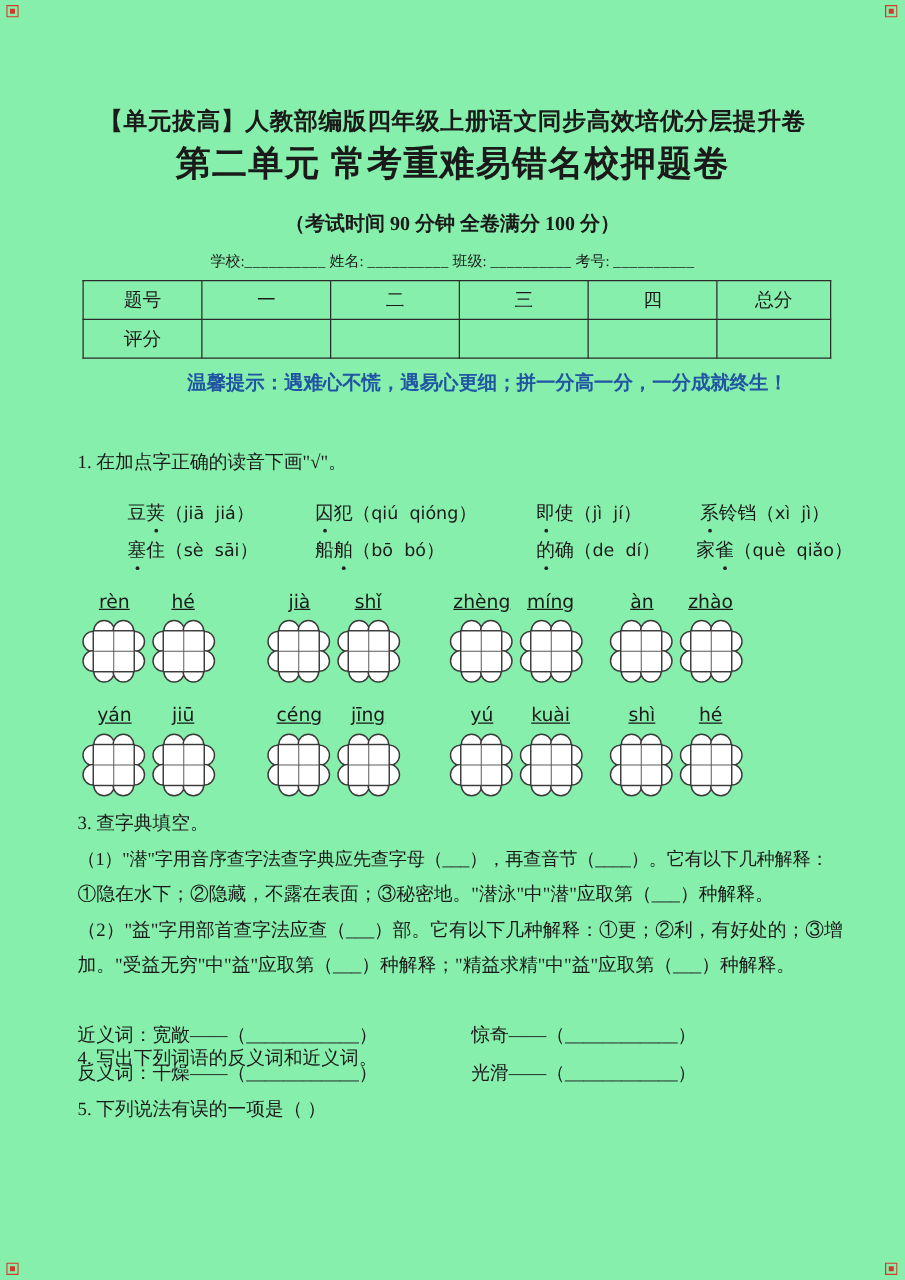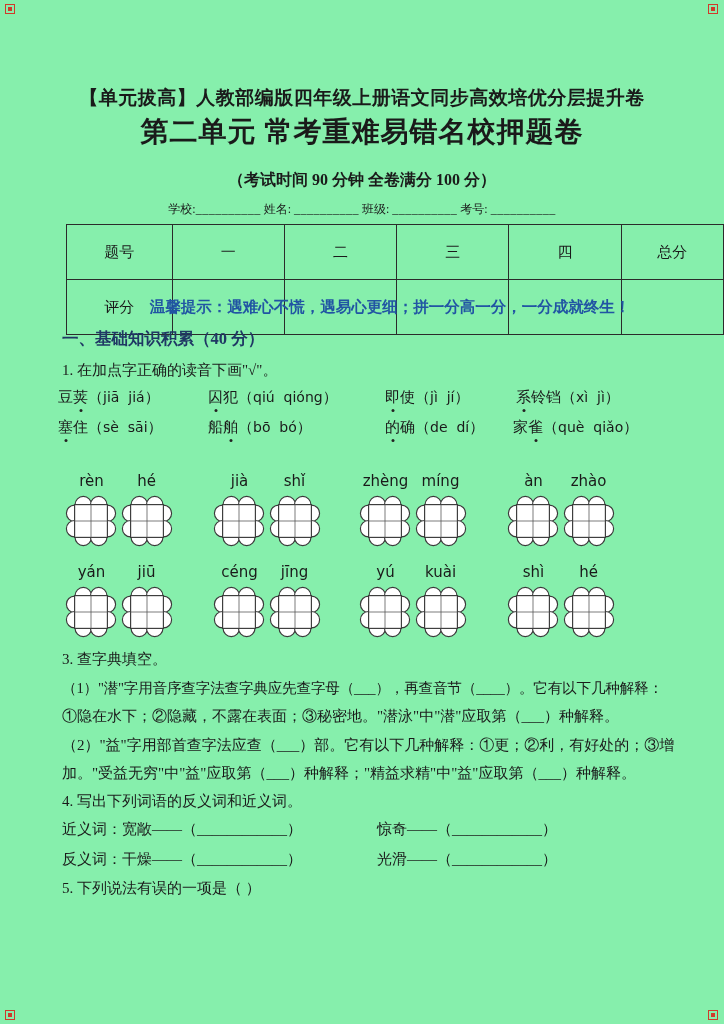"题号" .score-table td { padding: 12px -> 0 }
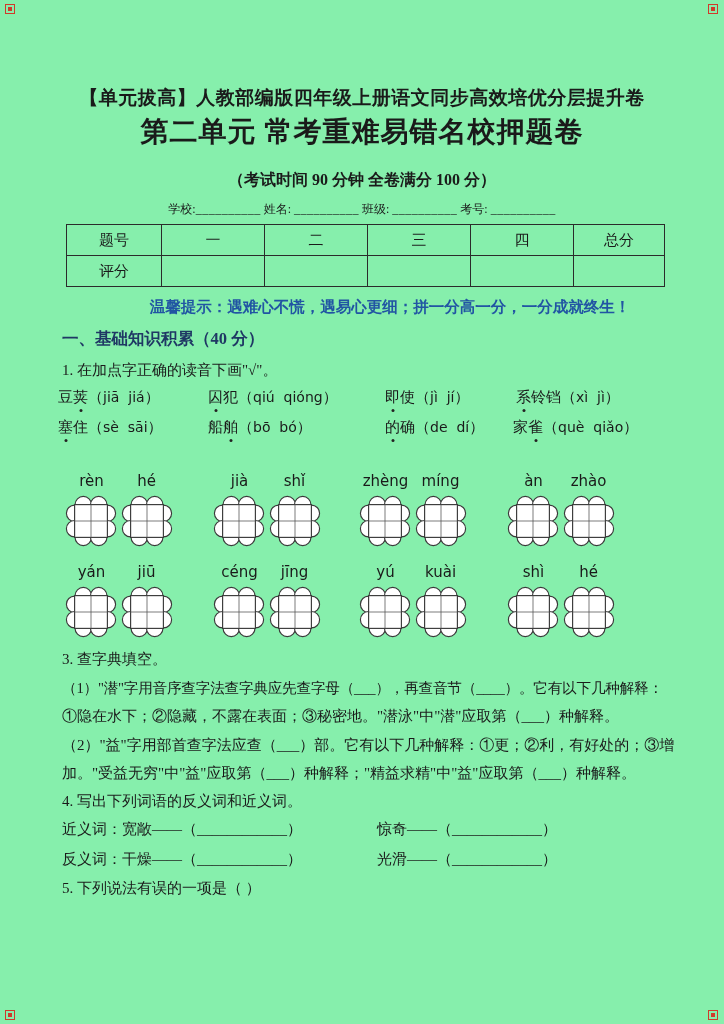"一、基础知识积累（40 分）" div.line { html: <div>一、基础知识积累（40 分）</div> -> none }
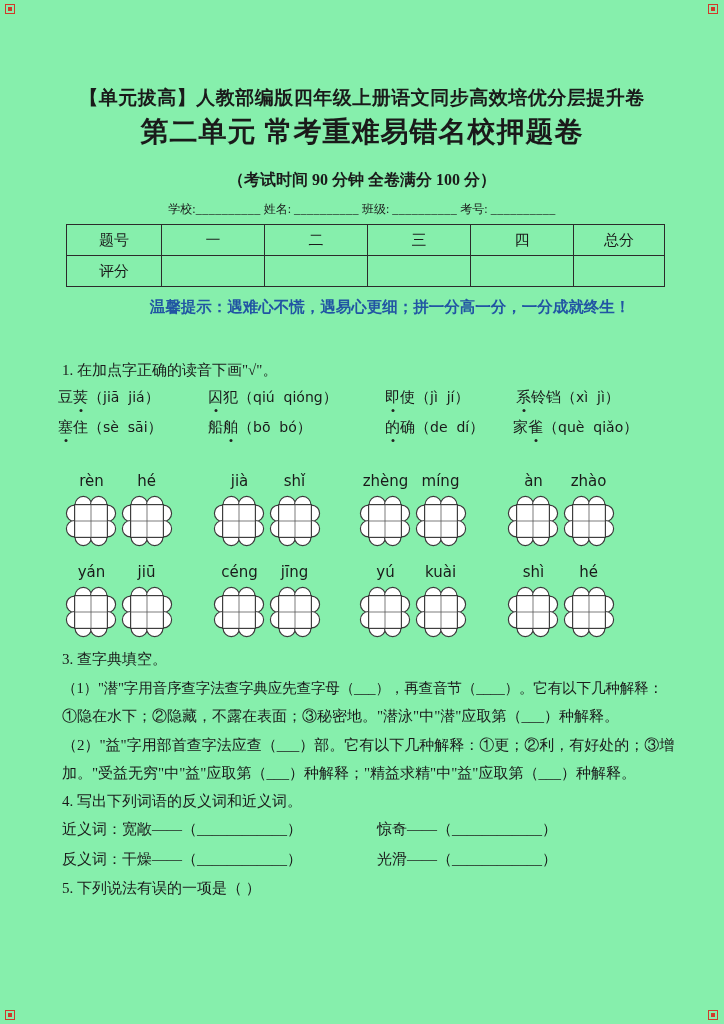"豆荚（jiā jiá）" .q1-item { margin-left: none -> 44px; top: 0 -> 14px }
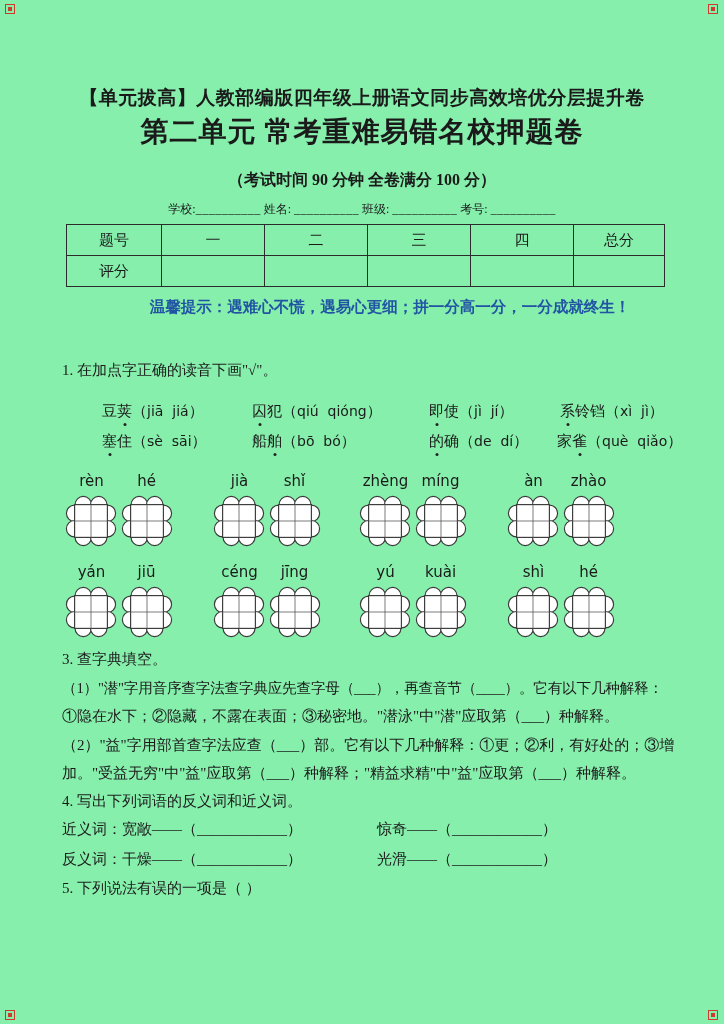"rèn" .py-group { text-decoration: none -> underline }
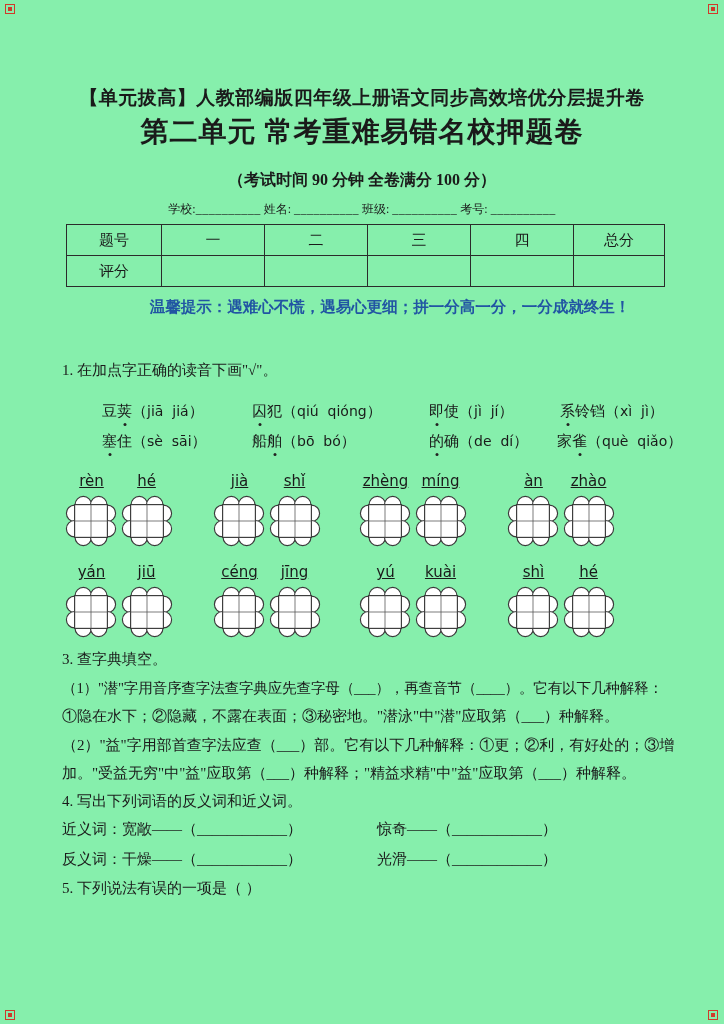"àn" .g3 { left: 444px -> 424px }
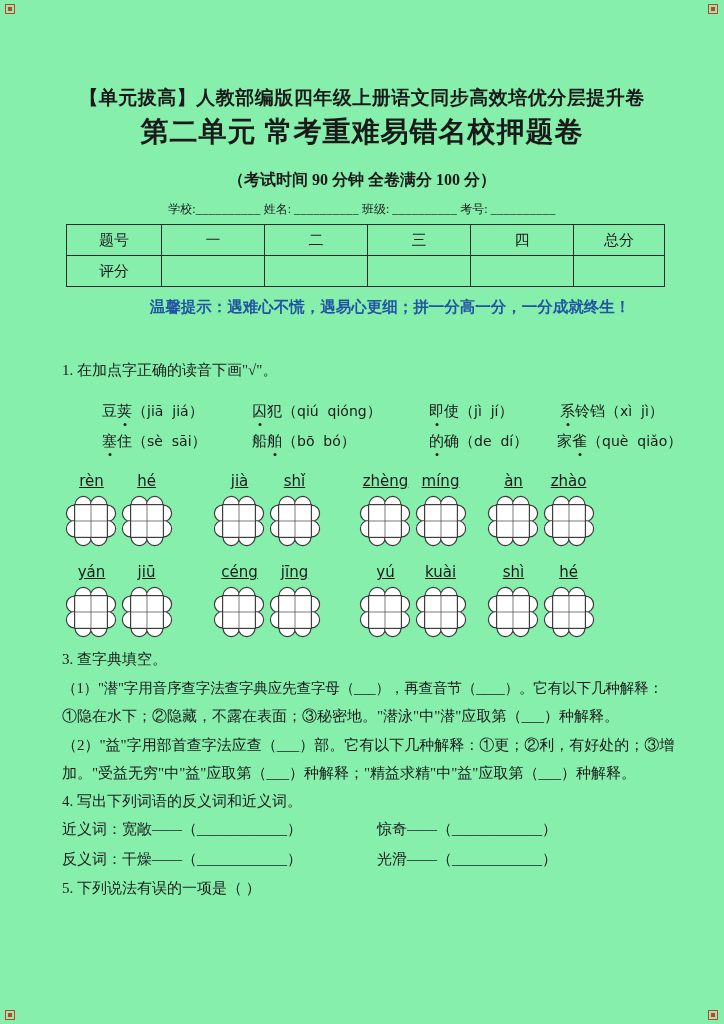"4. 写出下列词语的反义词和近义词。" div.line { top: 791px -> 837px }
